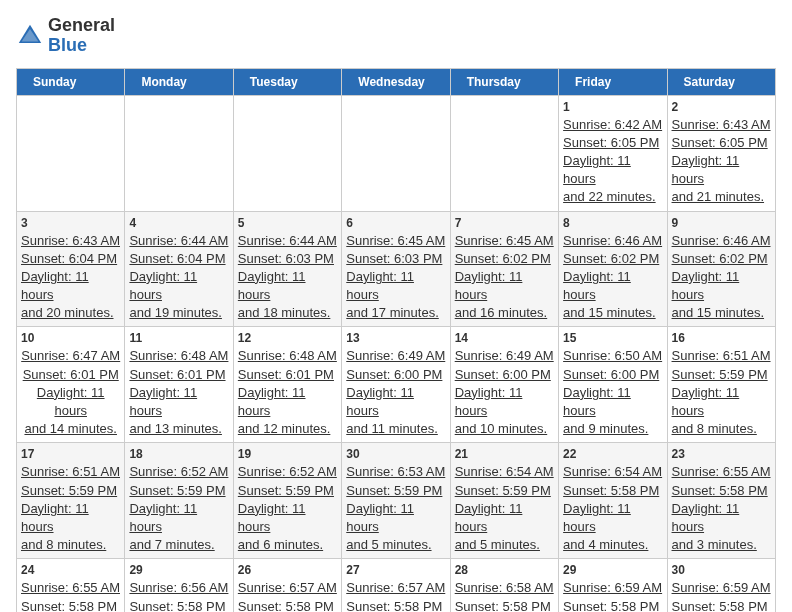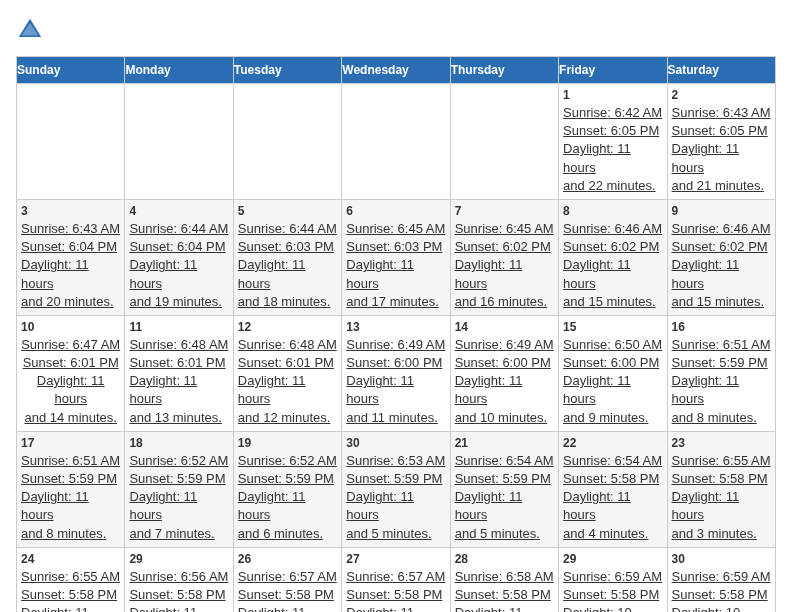"General" div.logo-text { html: none -> <div> <span>General</span> <span>Blue</span> </div> }
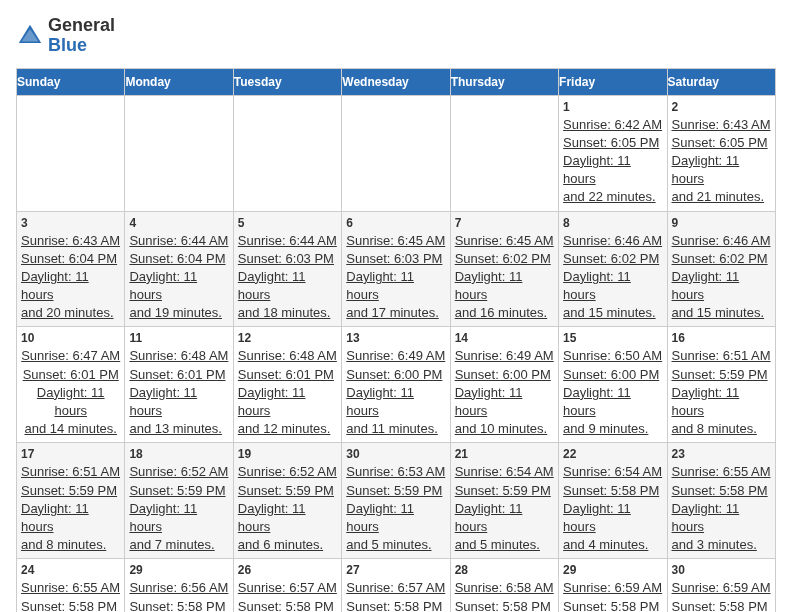"Sunday" .calendar th { padding: 6px 0 -> 6px 16px }
